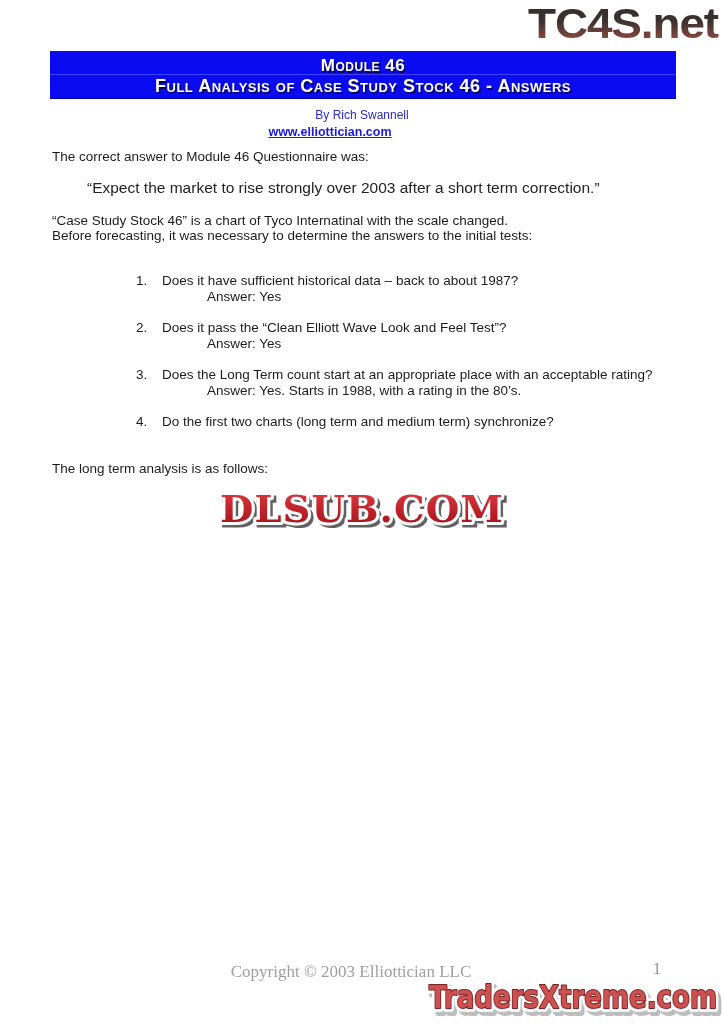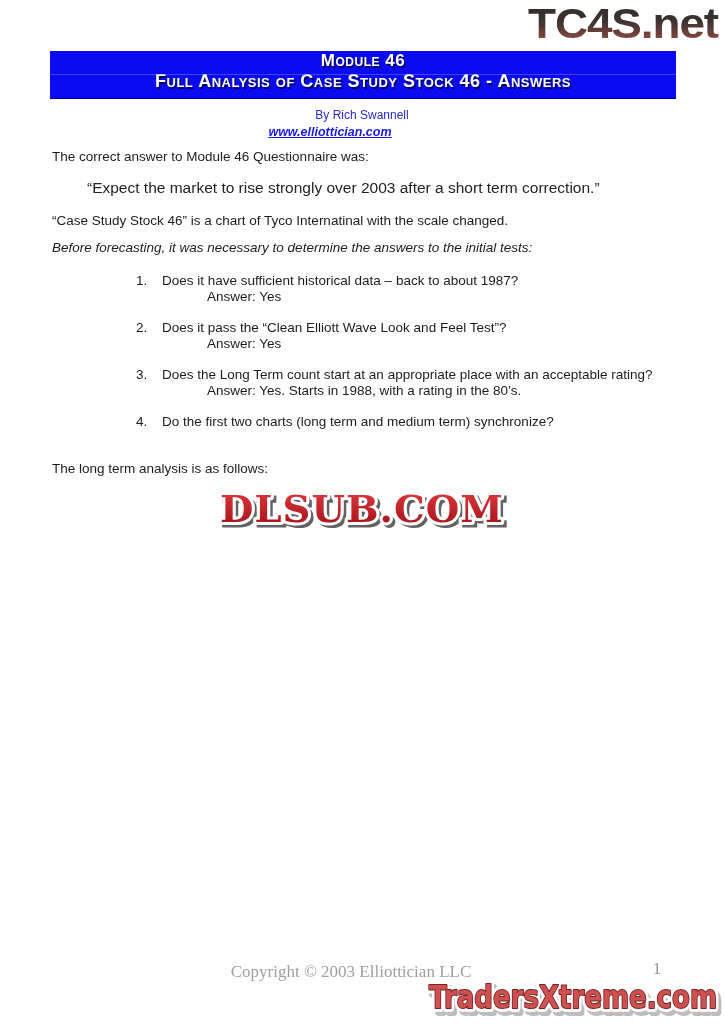"Module 46" .banner { justify-content: flex-start -> flex-end }
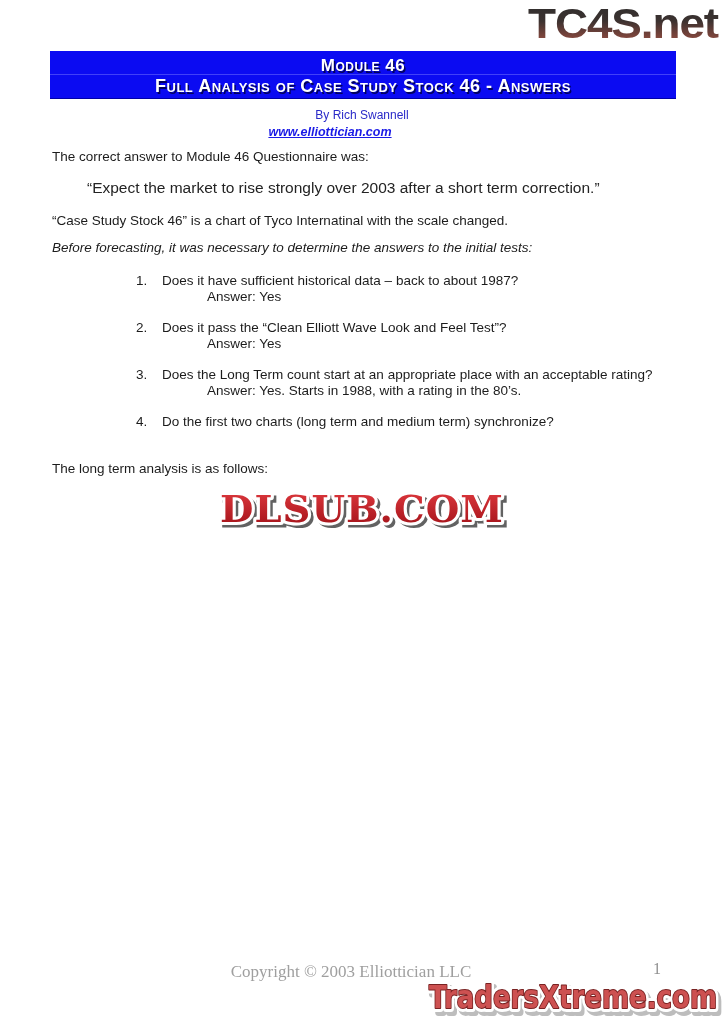"www.elliottician.com" .site-link { font-style: italic -> none }
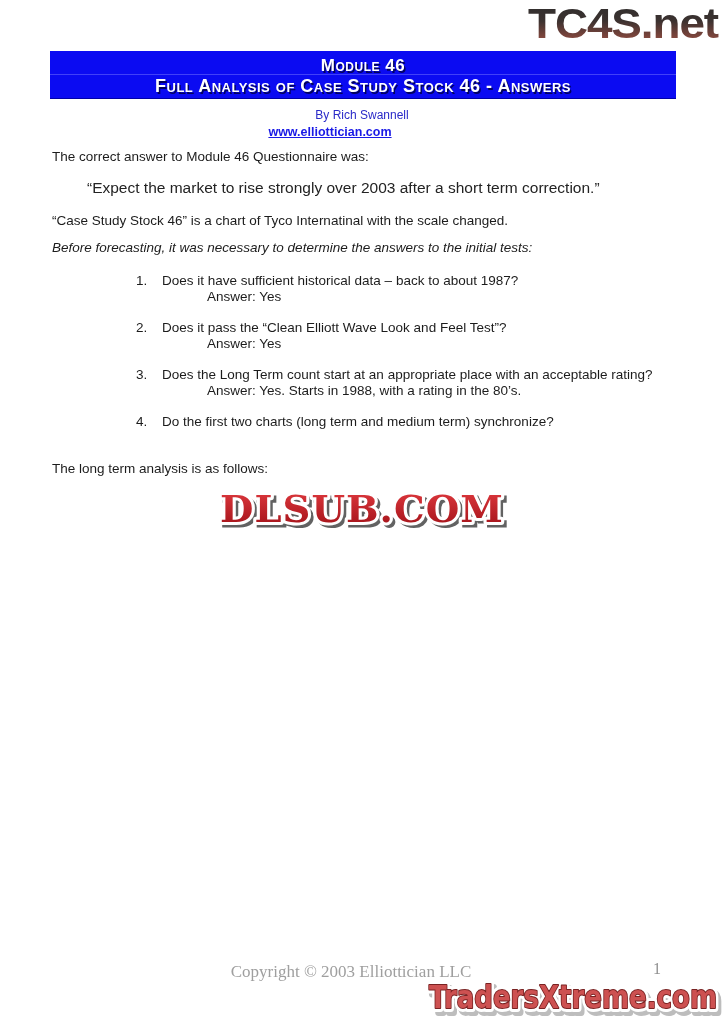"Before forecasting, it was necessary" .p3 { font-style: italic -> none; top: 240px -> 228px }
